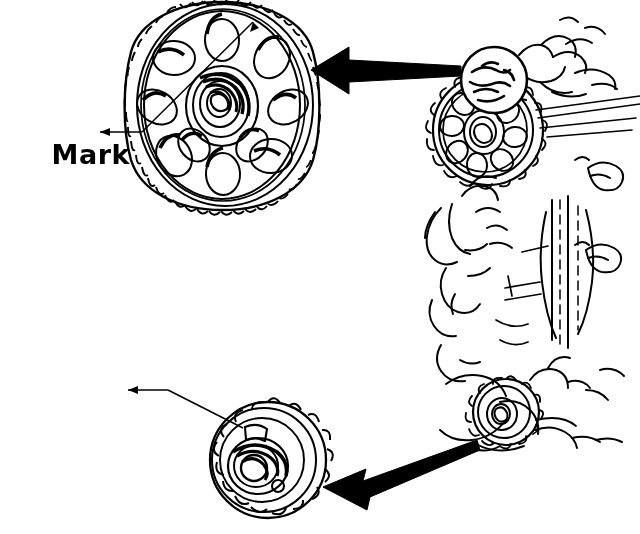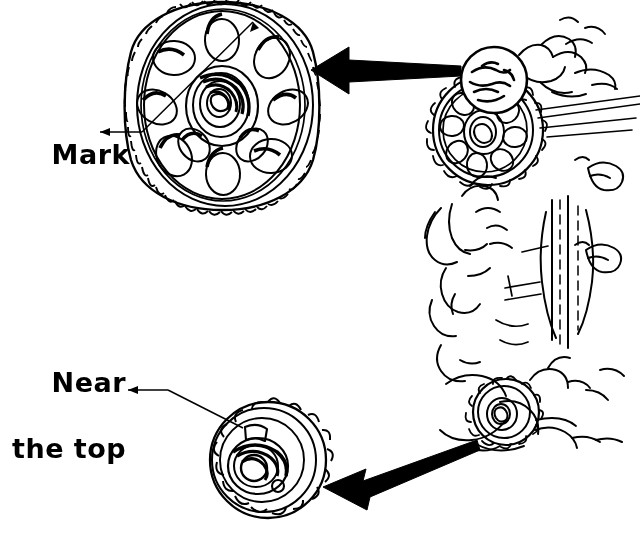"Near" div.lbl { html: <div> <span>Near</span> <span>the top</span> </div> -> none }
